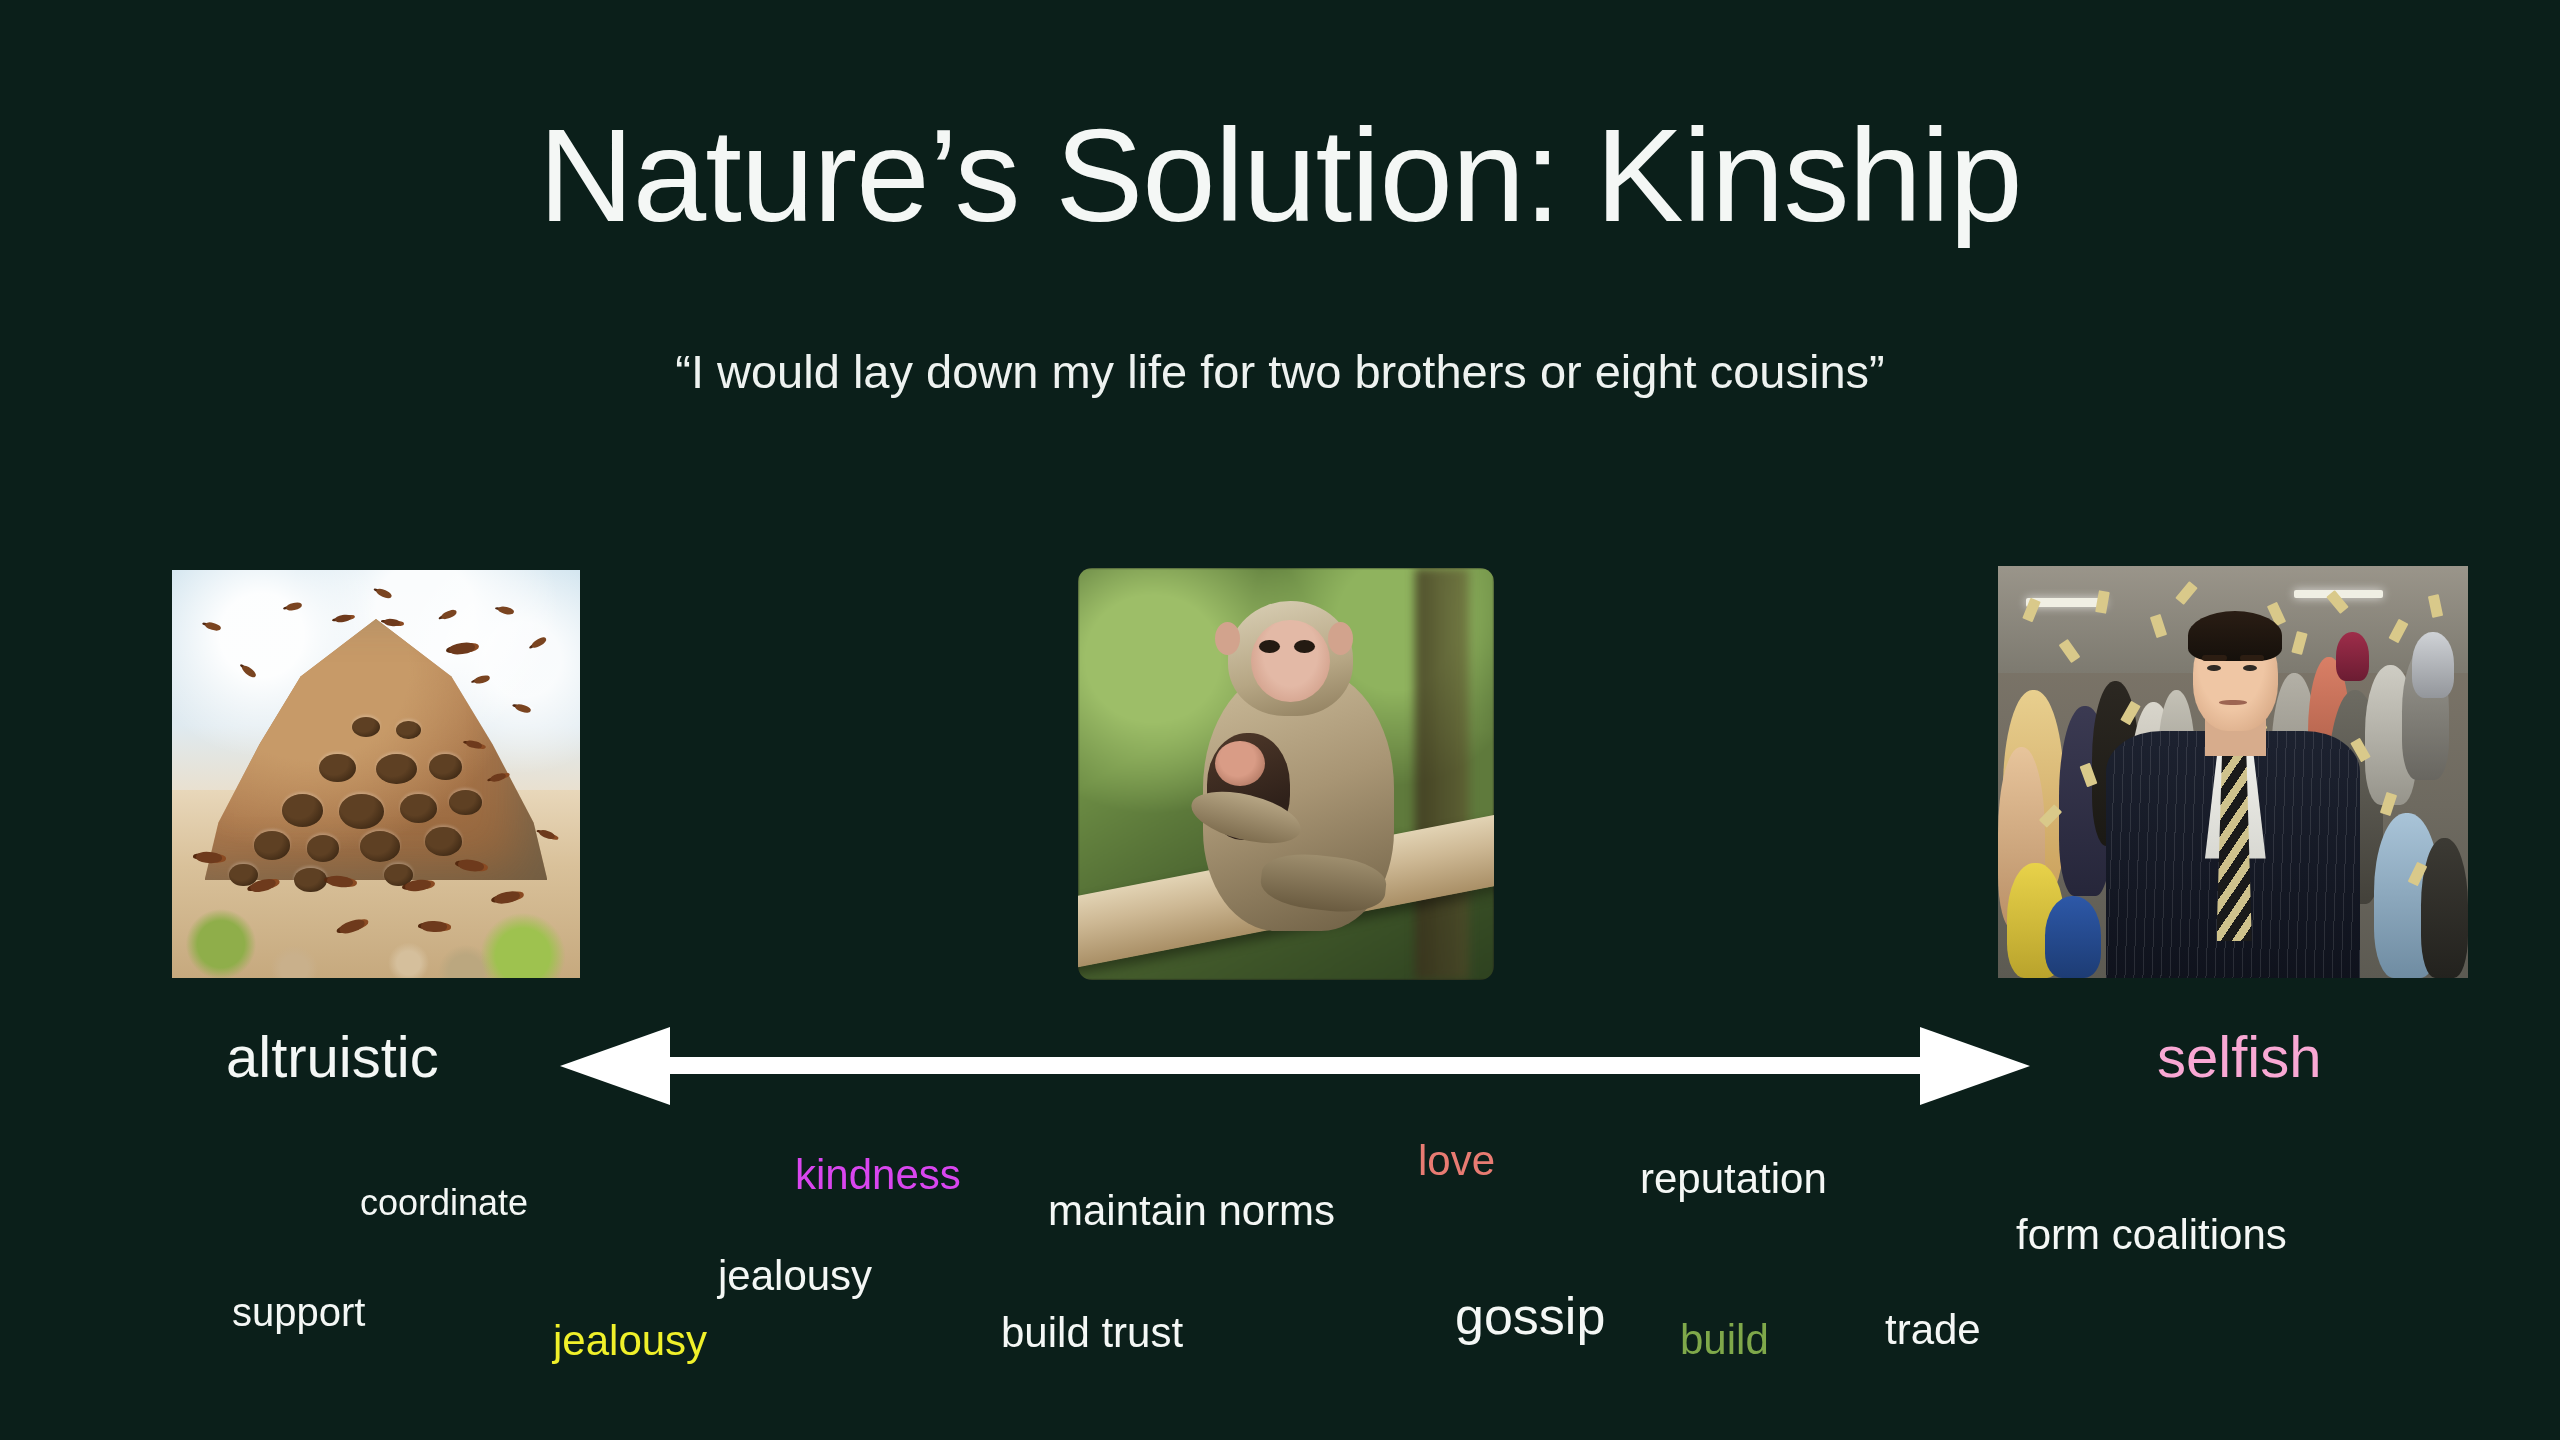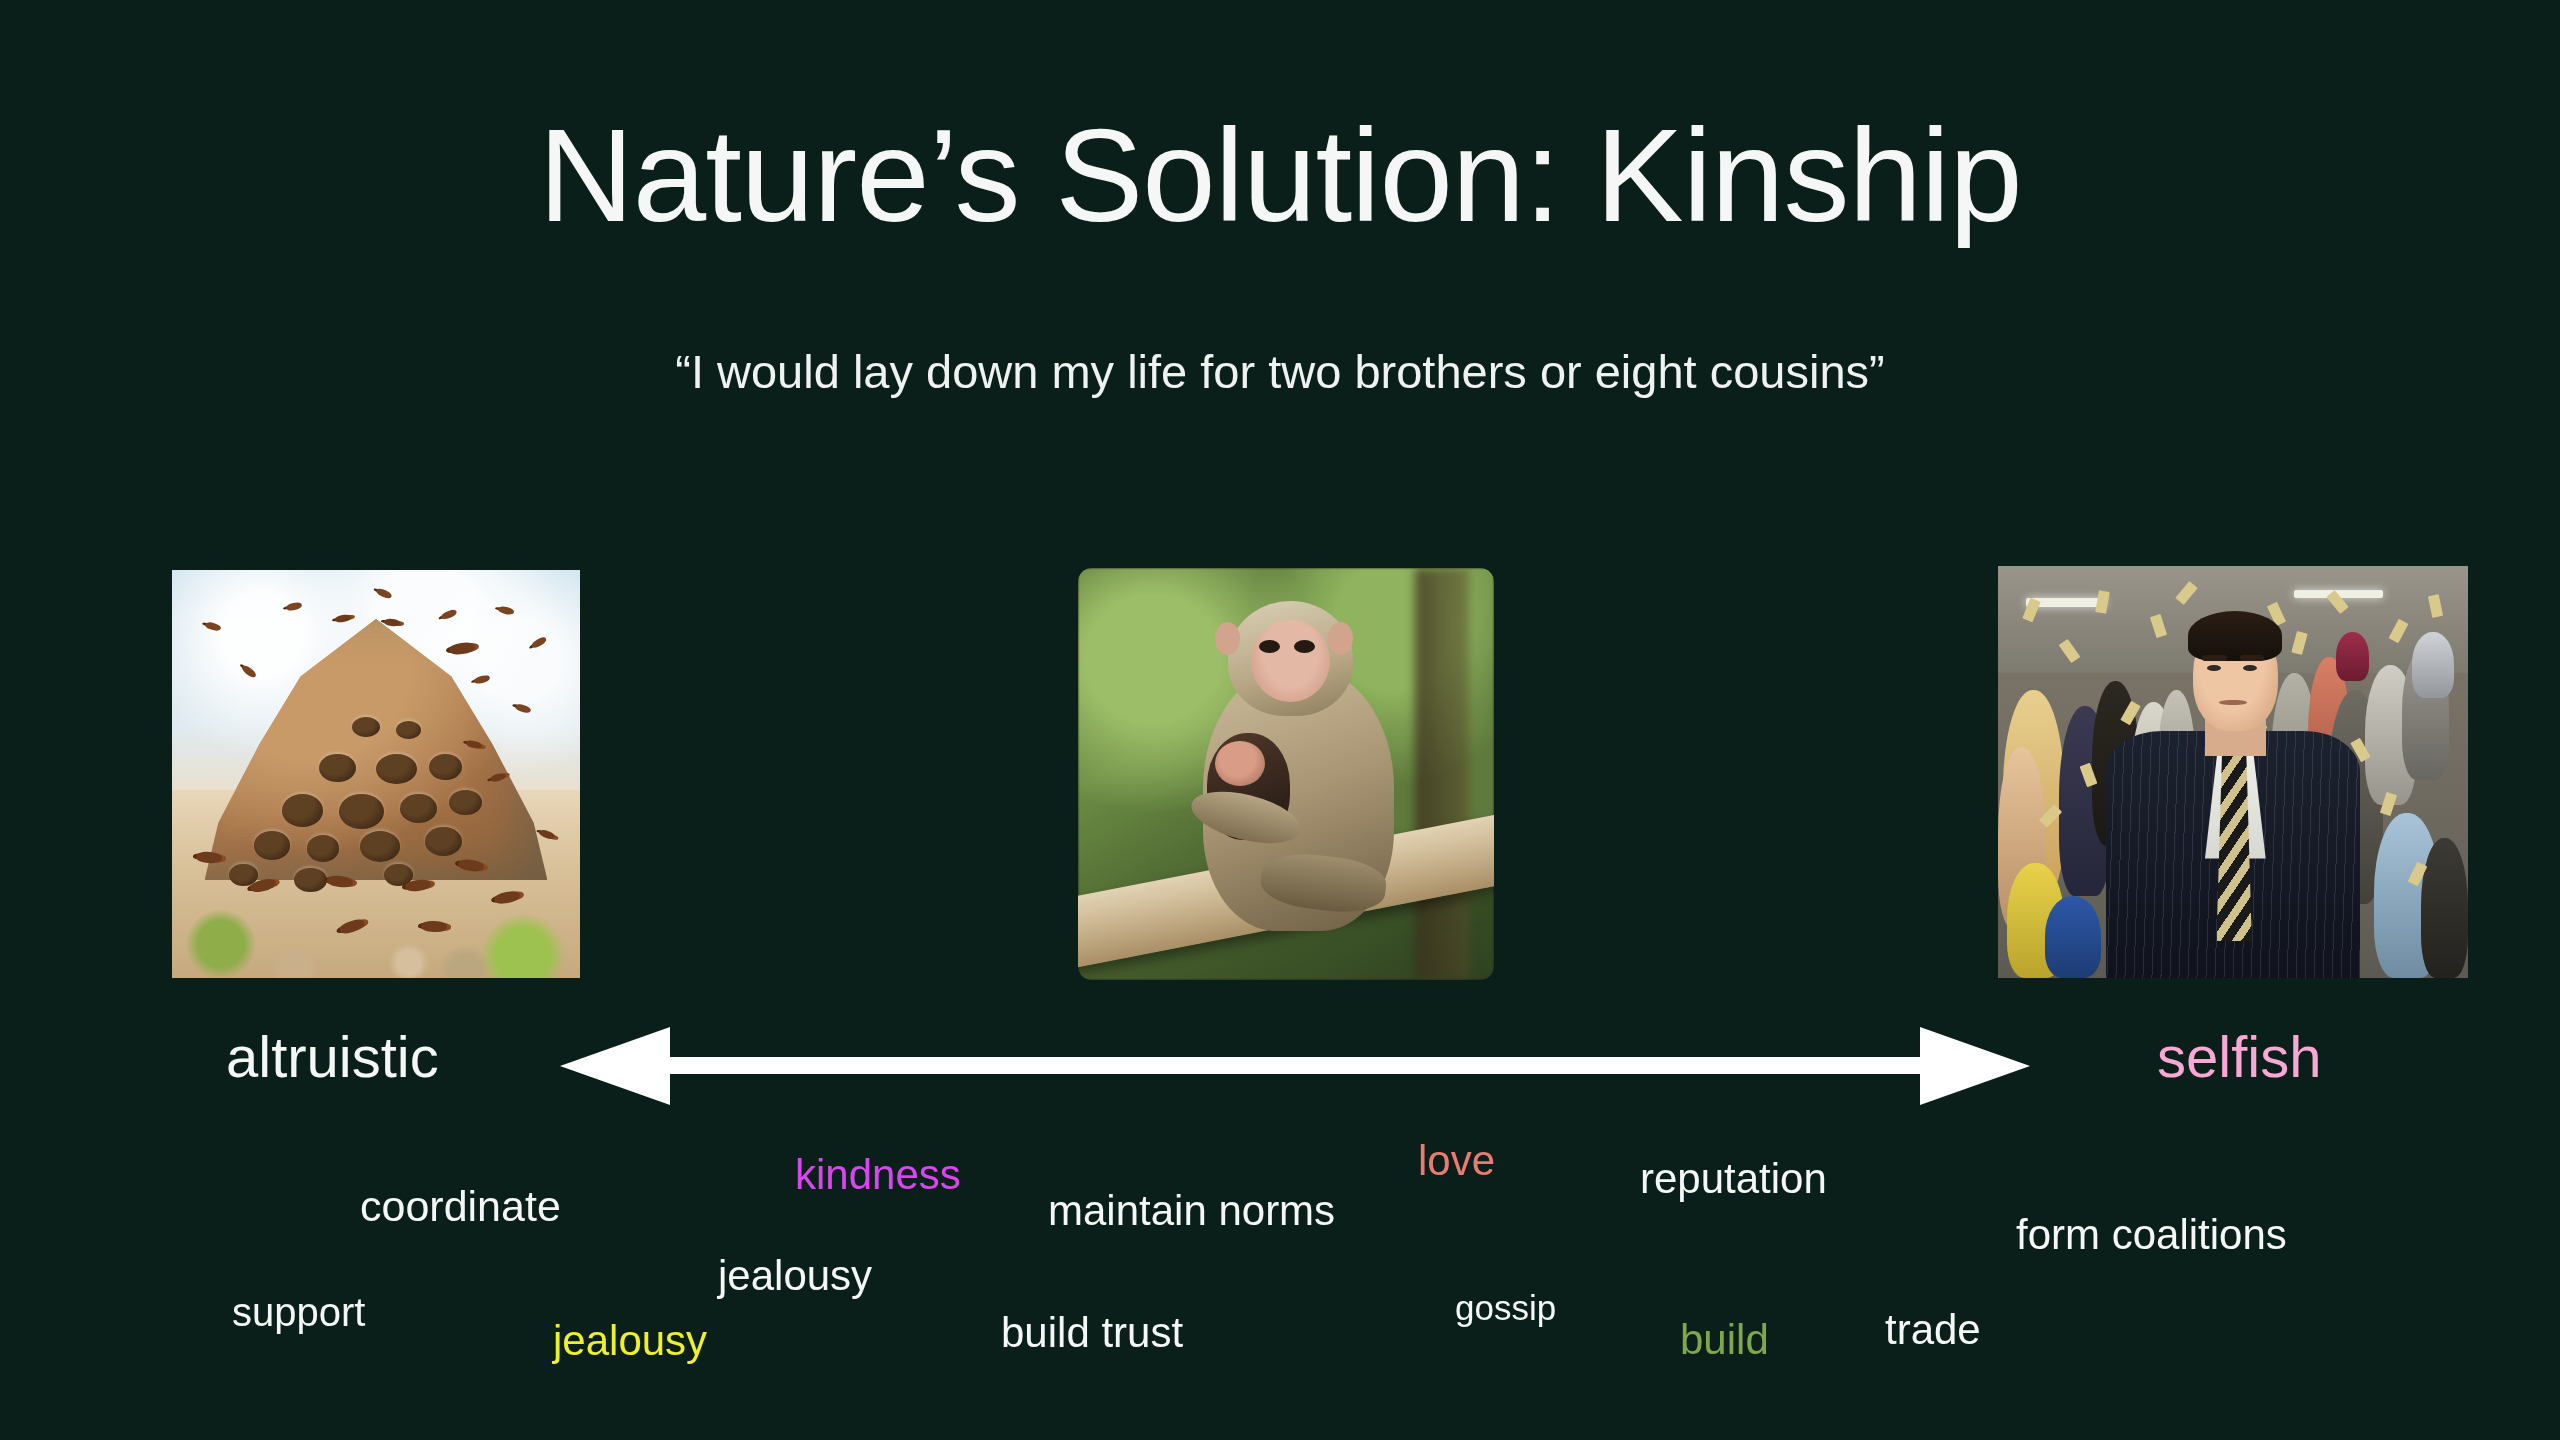"coordinate" div.word { font-size: 43px -> 36px }
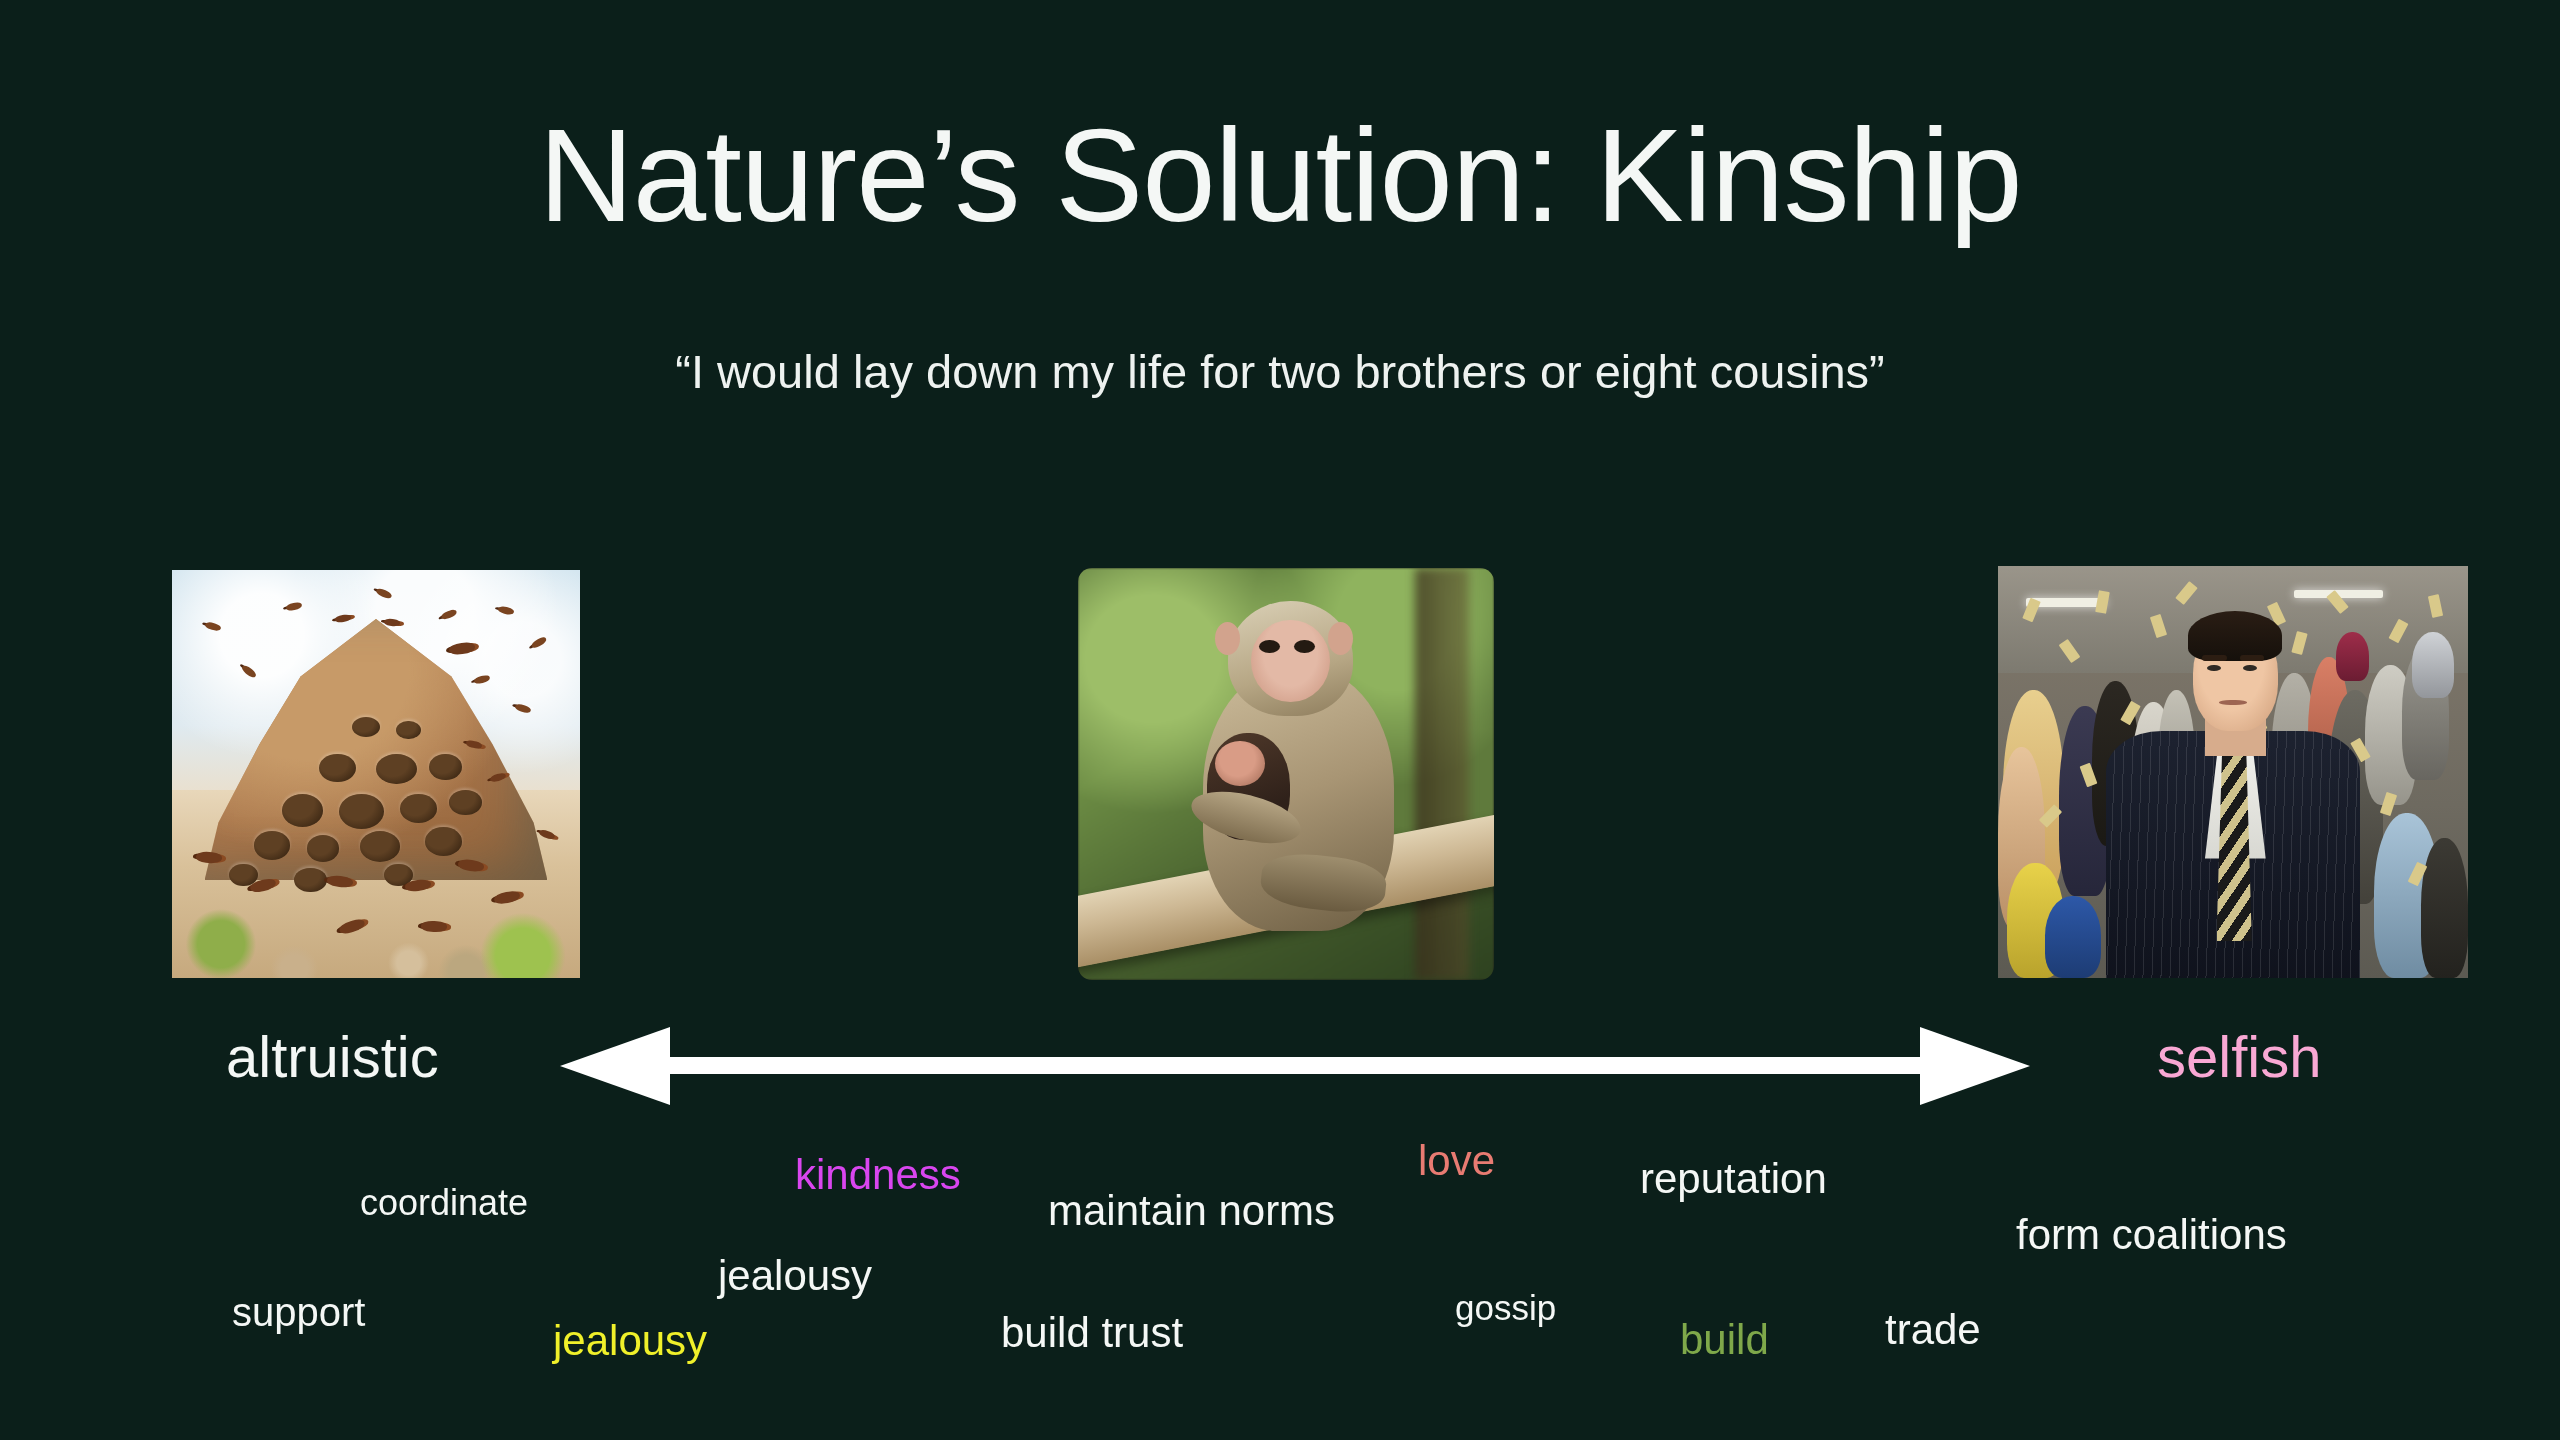"gossip" div.word { font-size: 35px -> 52px }
